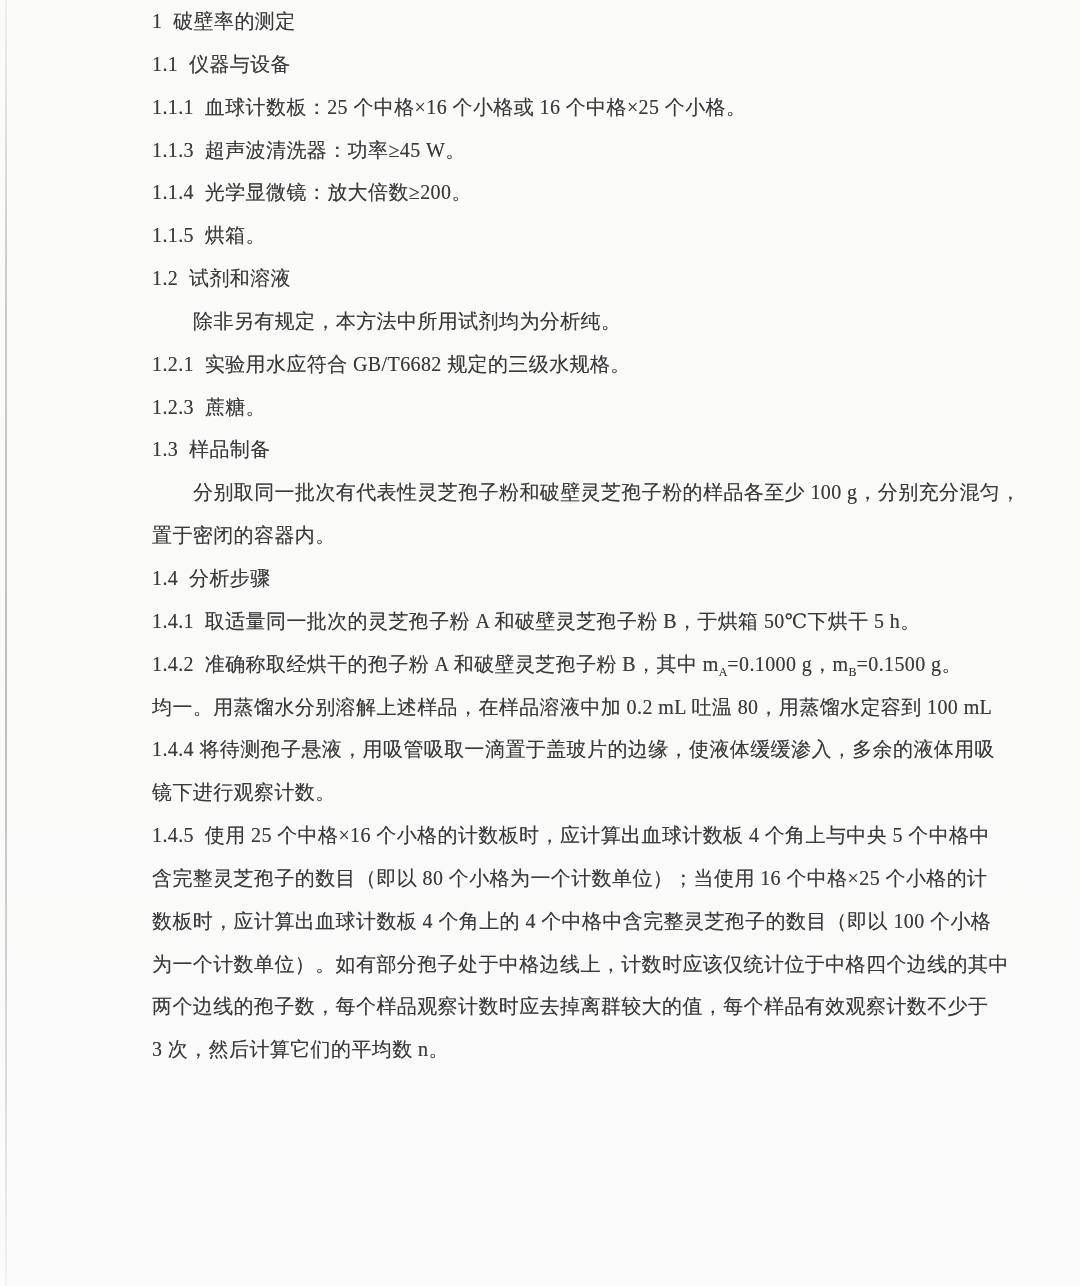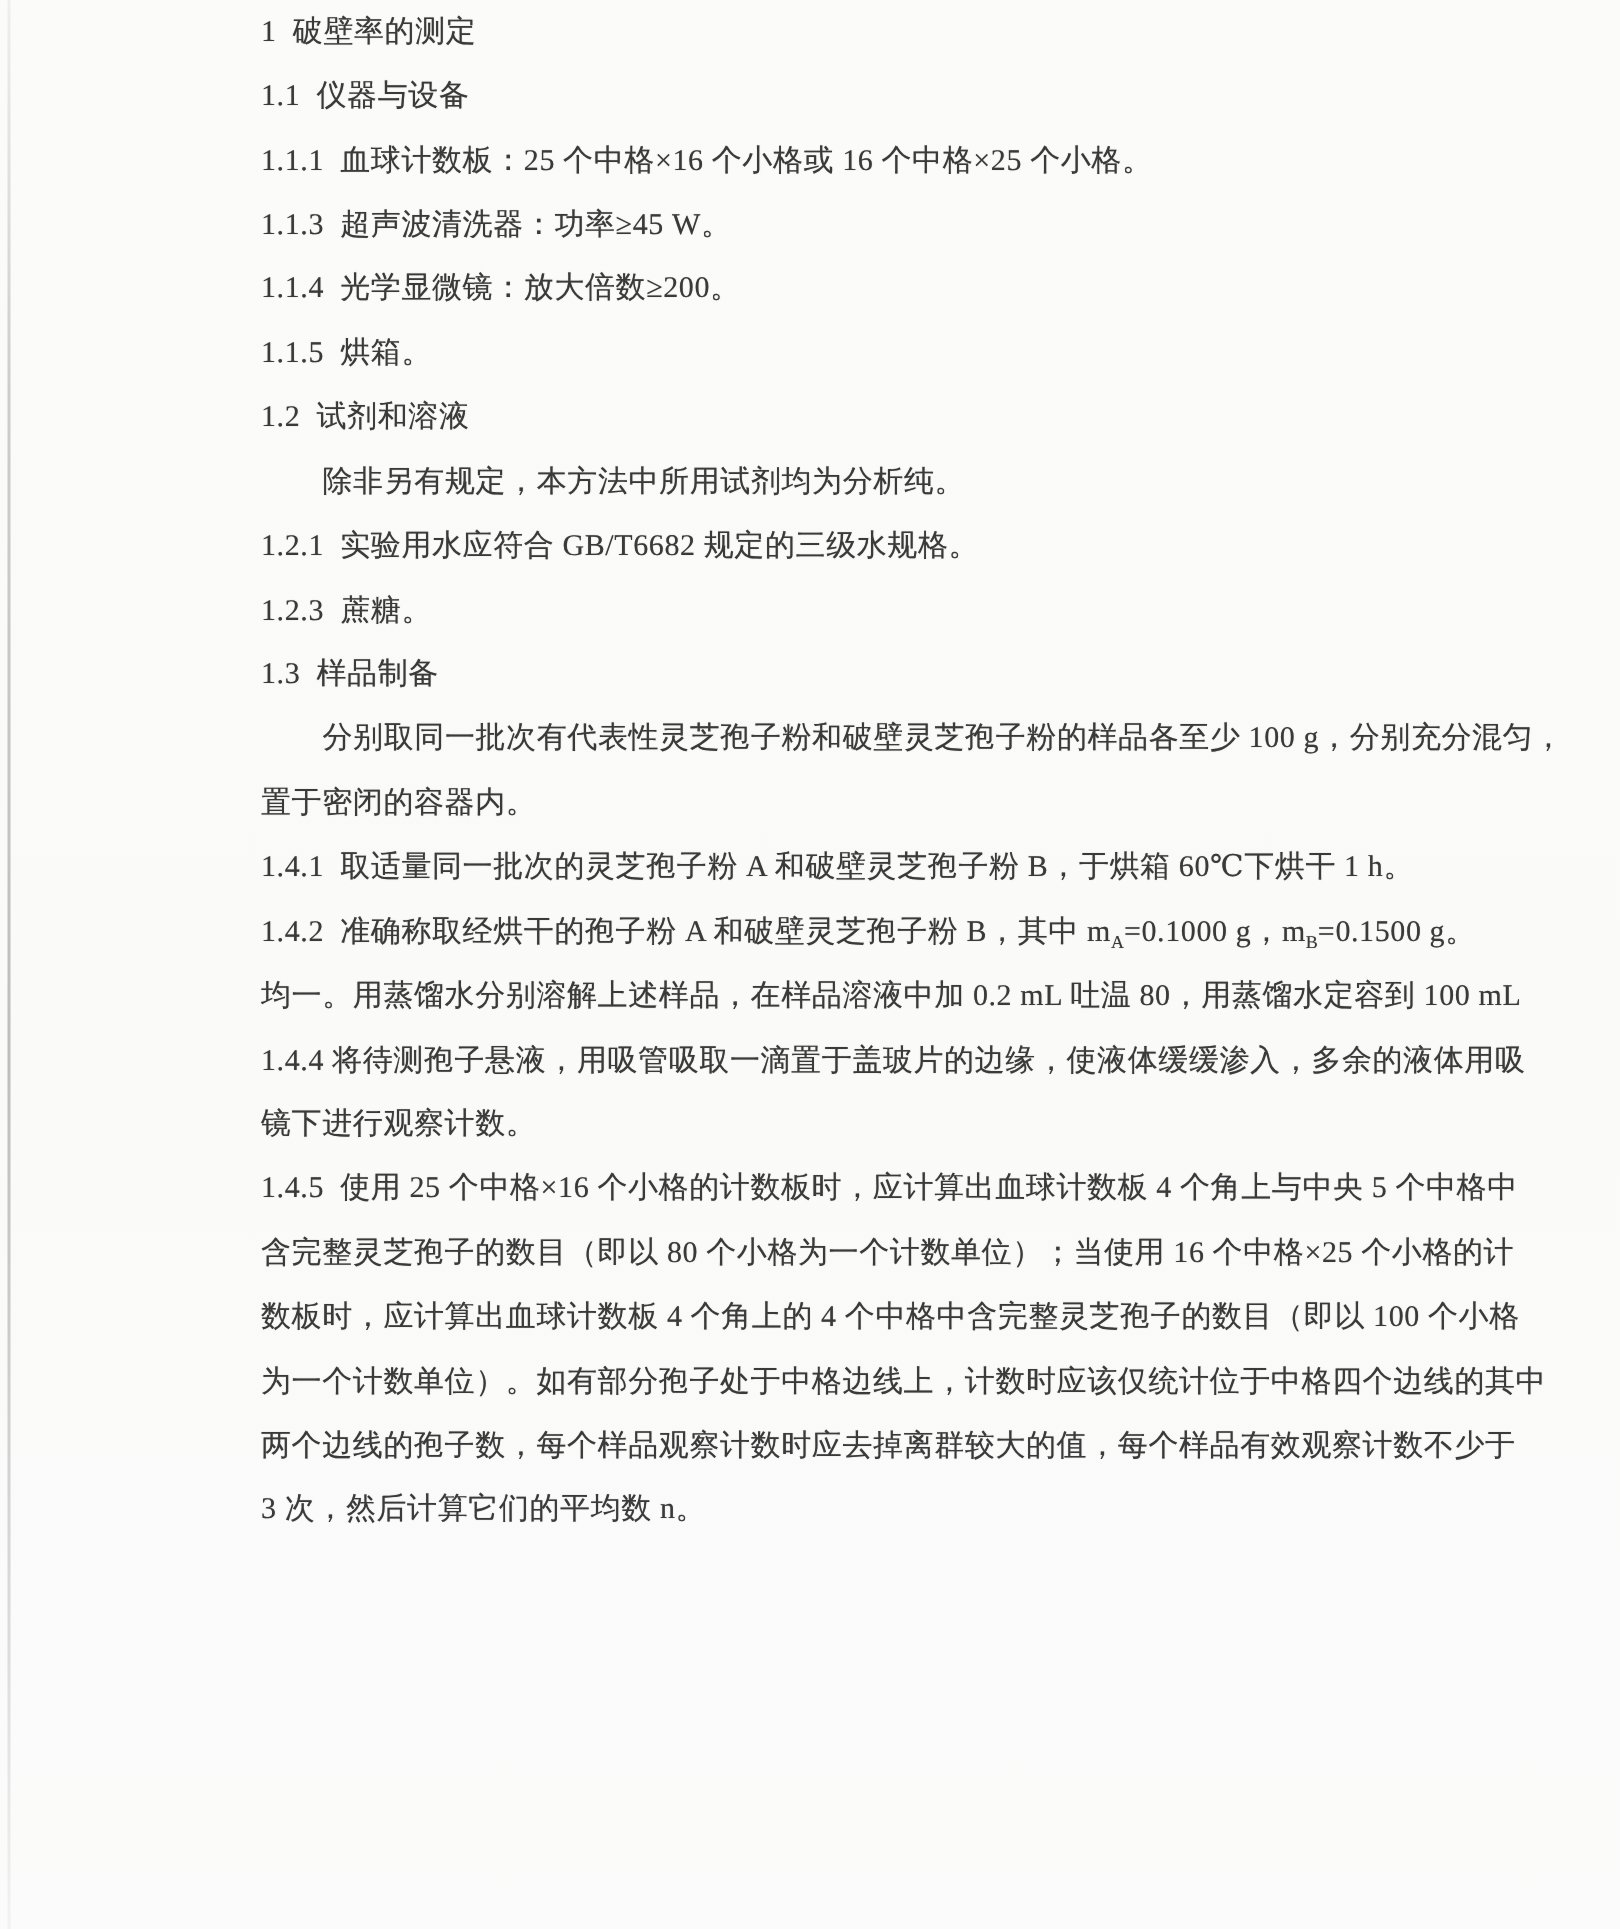"1 破壁率的测定" .doc { left: 174px -> 152px }
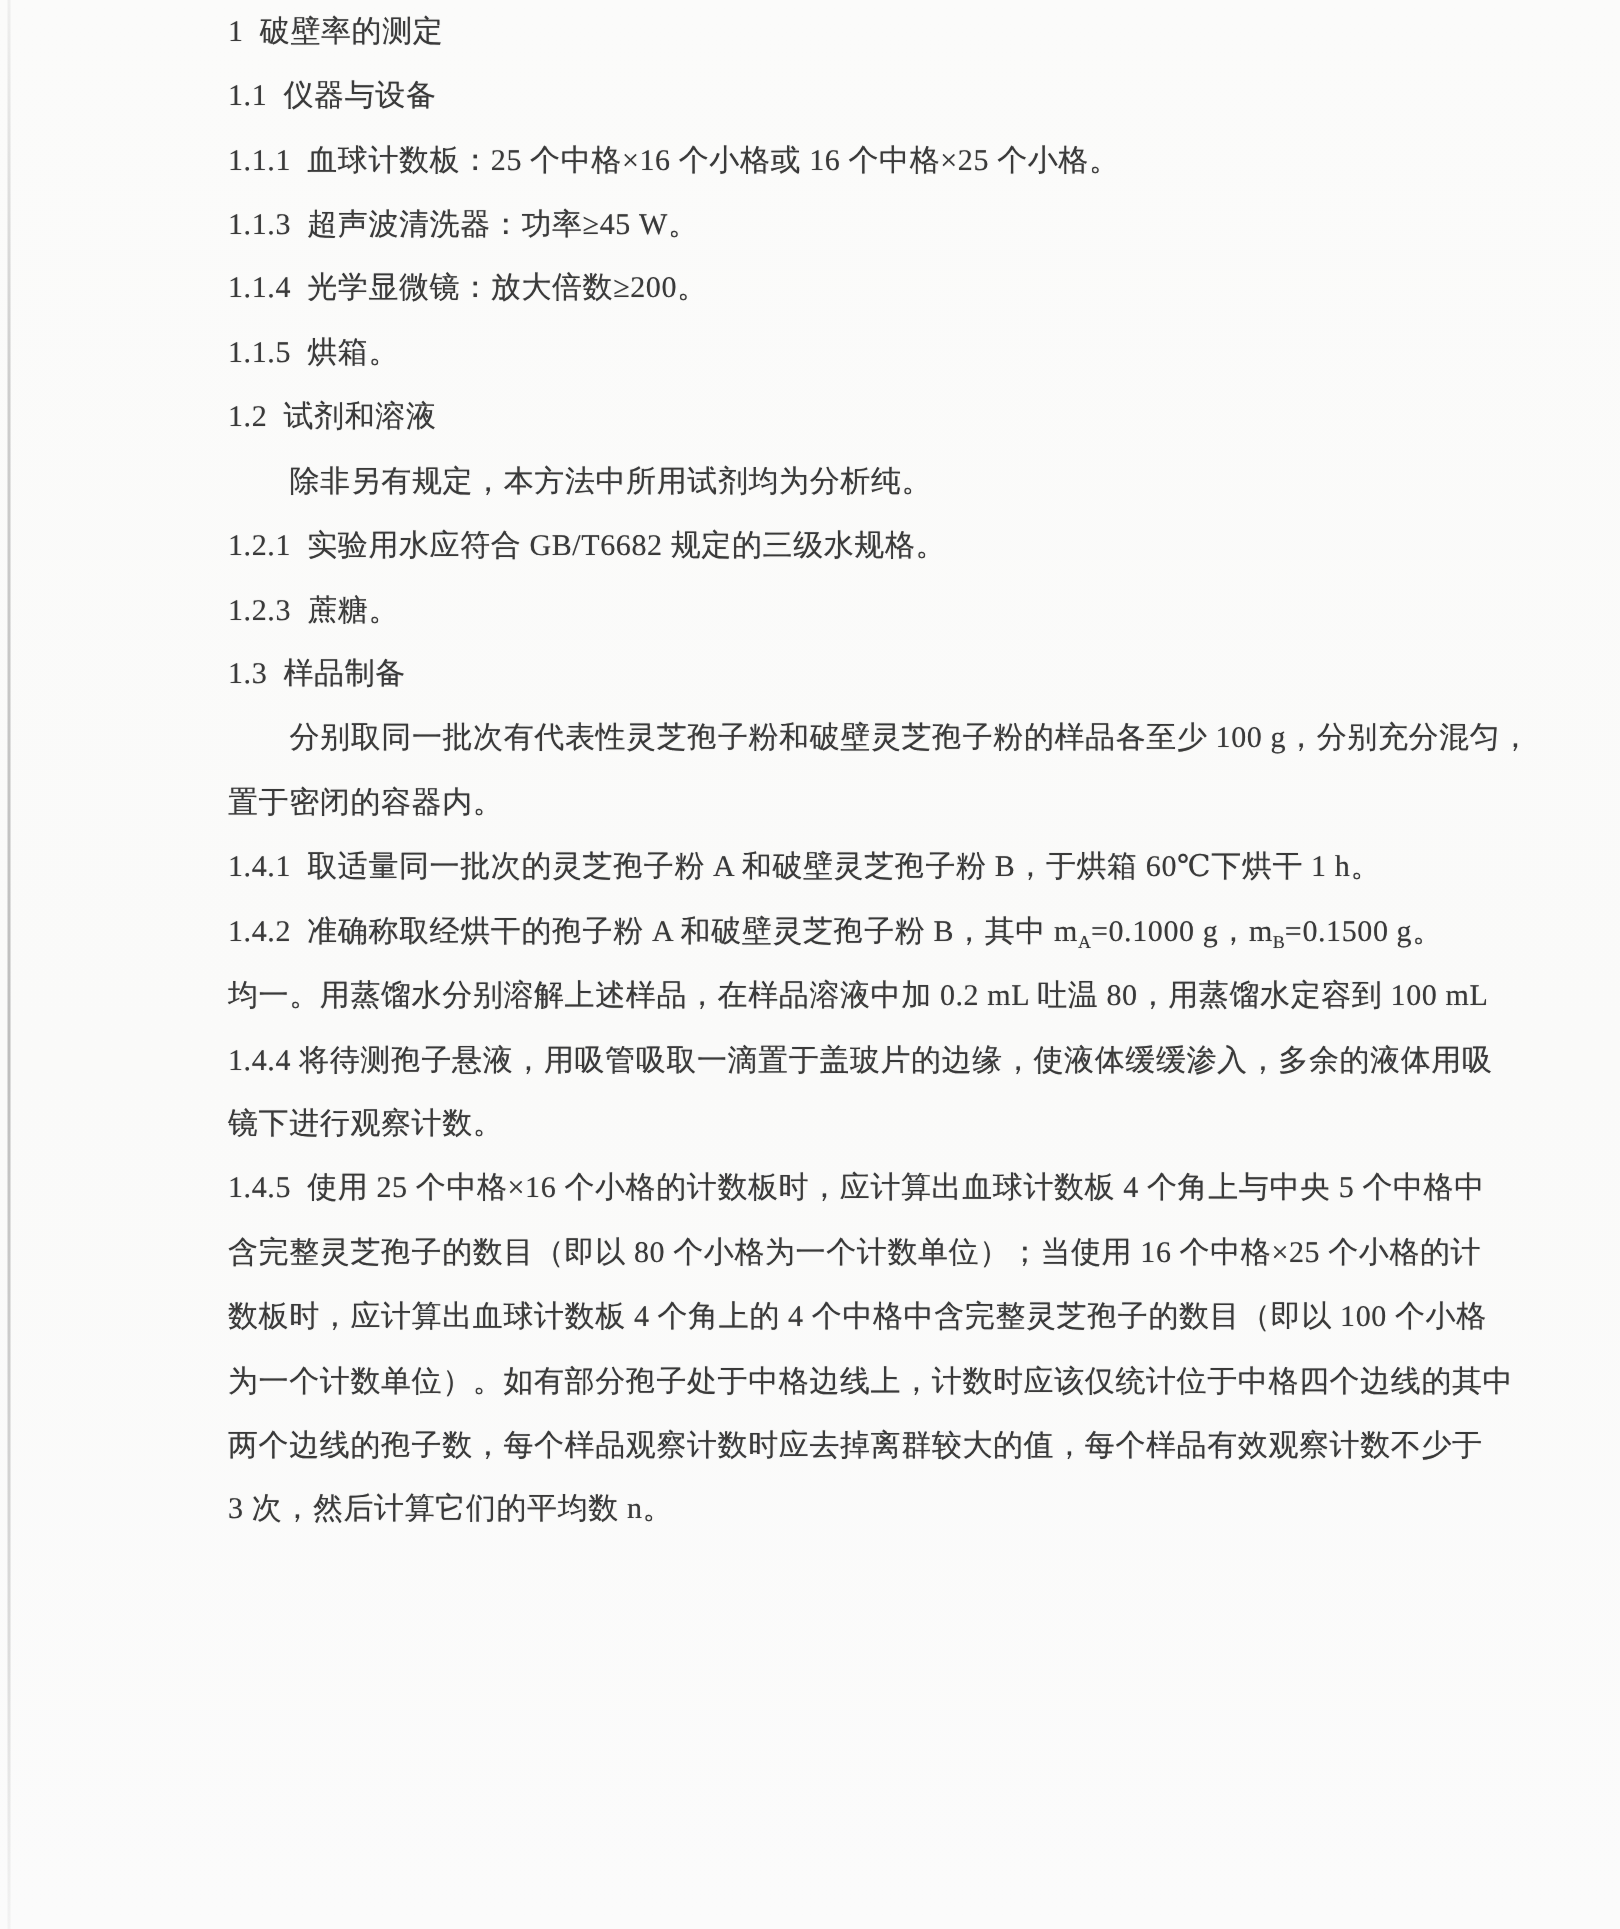"1.4 分析步骤" div.line { html: none -> <div>1.4 分析步骤</div> }
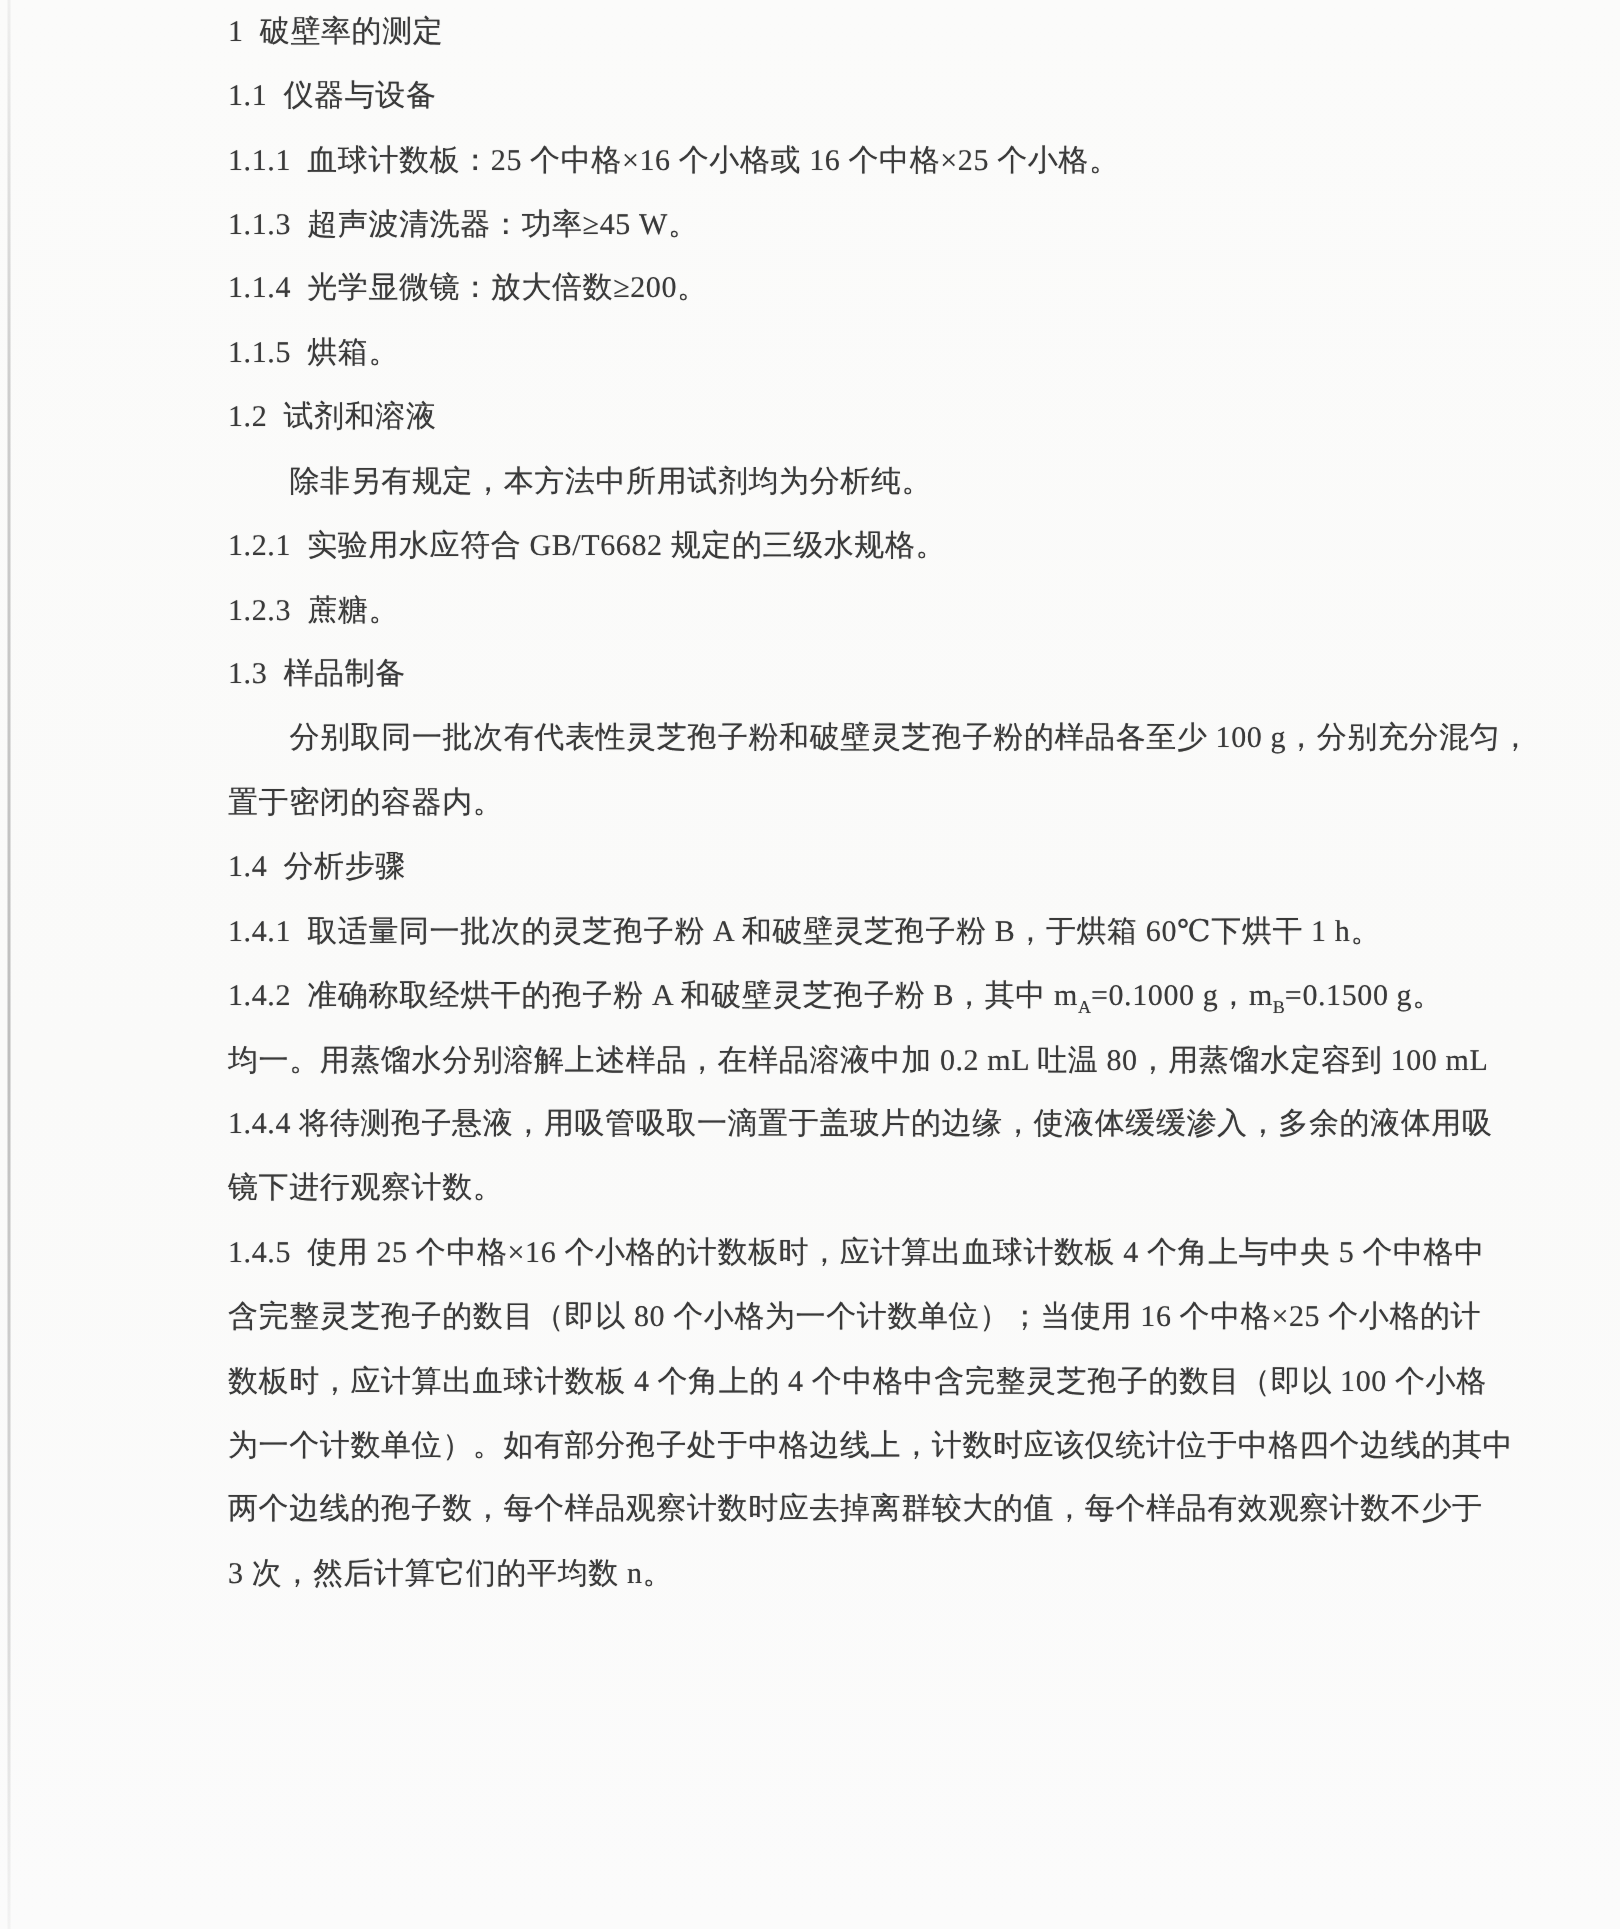"1.4.1 取适量同一批次的灵芝孢子粉 A 和破壁灵芝孢子粉 B，于烘箱" div.line { text: 60℃下烘干 1 -> 50℃下烘干 5 }
